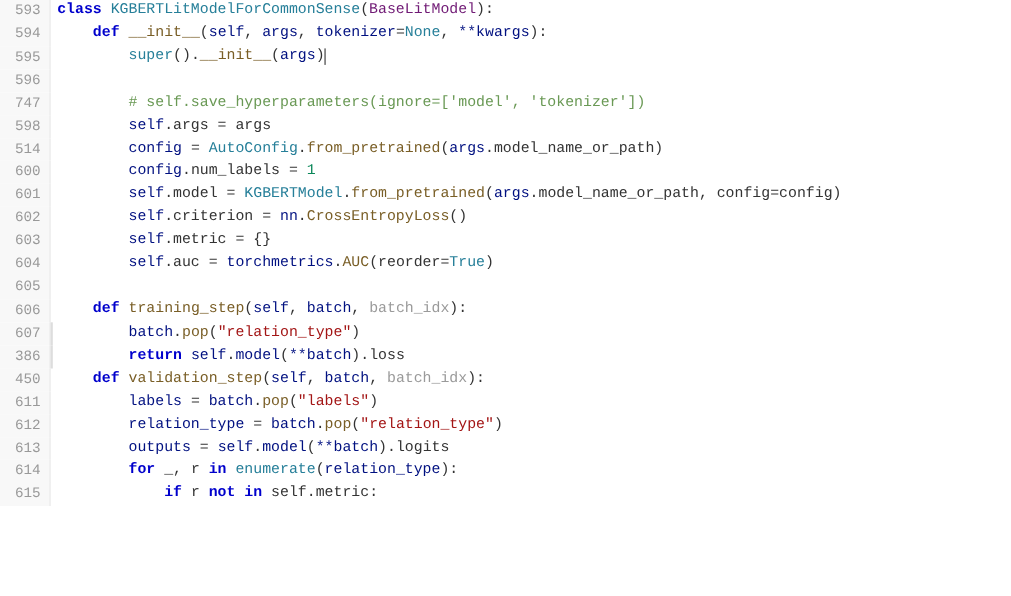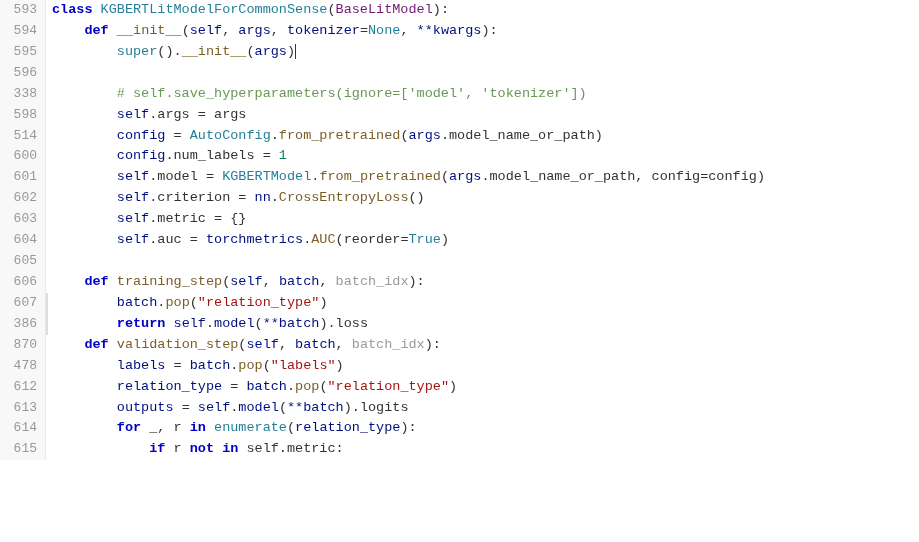"338" div.line-number { text: 338 -> 747 }
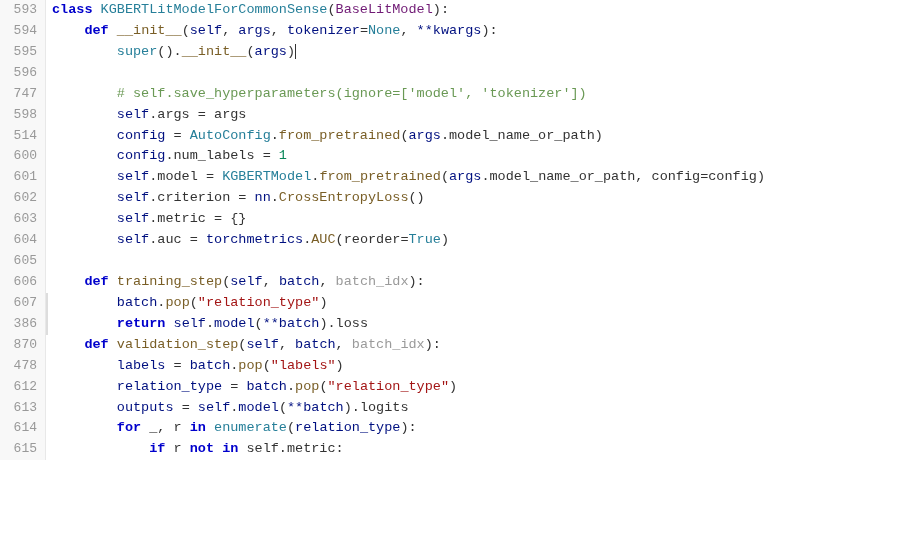"870" div.line-number { text: 870 -> 450 }
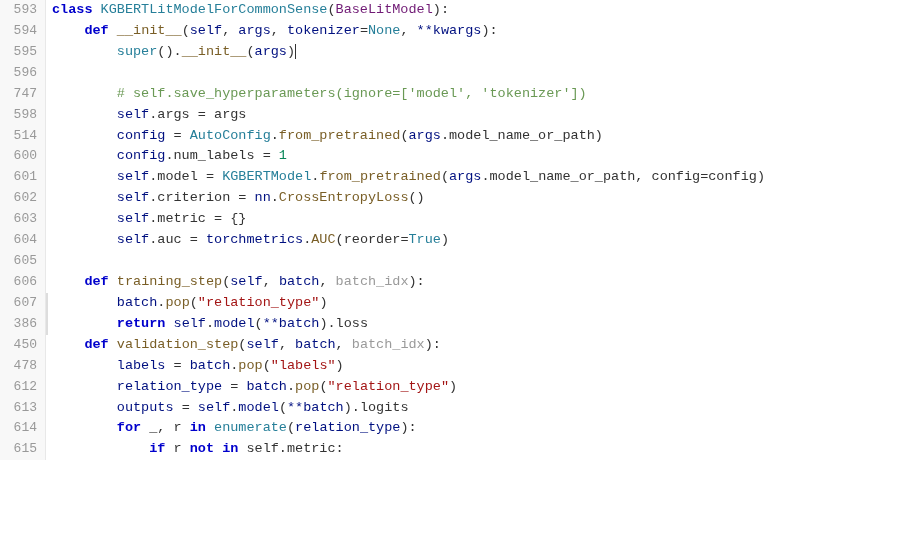"478" div.line-number { text: 478 -> 611 }
